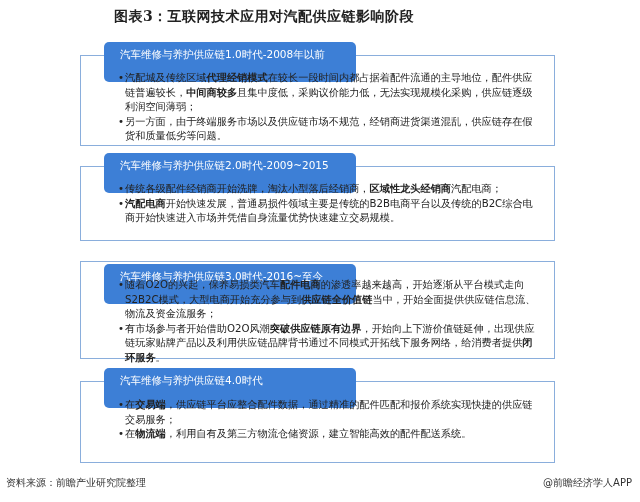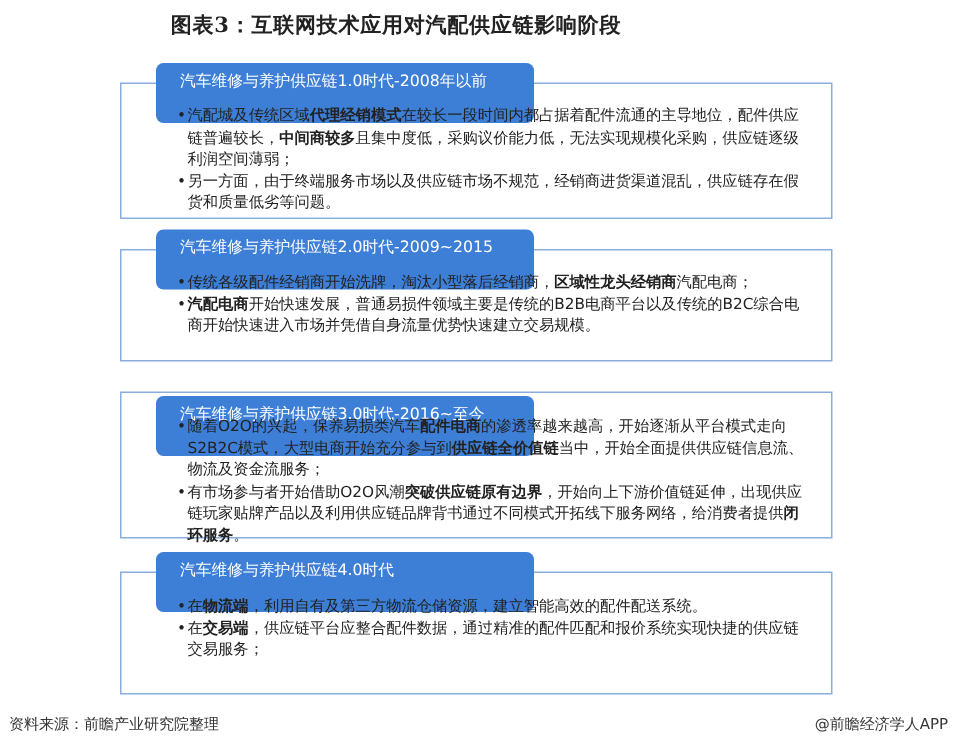"在物流端，利用自有及第三方物流仓储资源，建立智能高效的配件配送系统。" div.item { order: before "在交易端，供应链平台应整合配件数据，通过精准的配件匹配和报价系统实现快捷的供应链" -> after "在交易端，供应链平台应整合配件数据，通过精准的配件匹配和报价系统实现快捷的供应链" }
